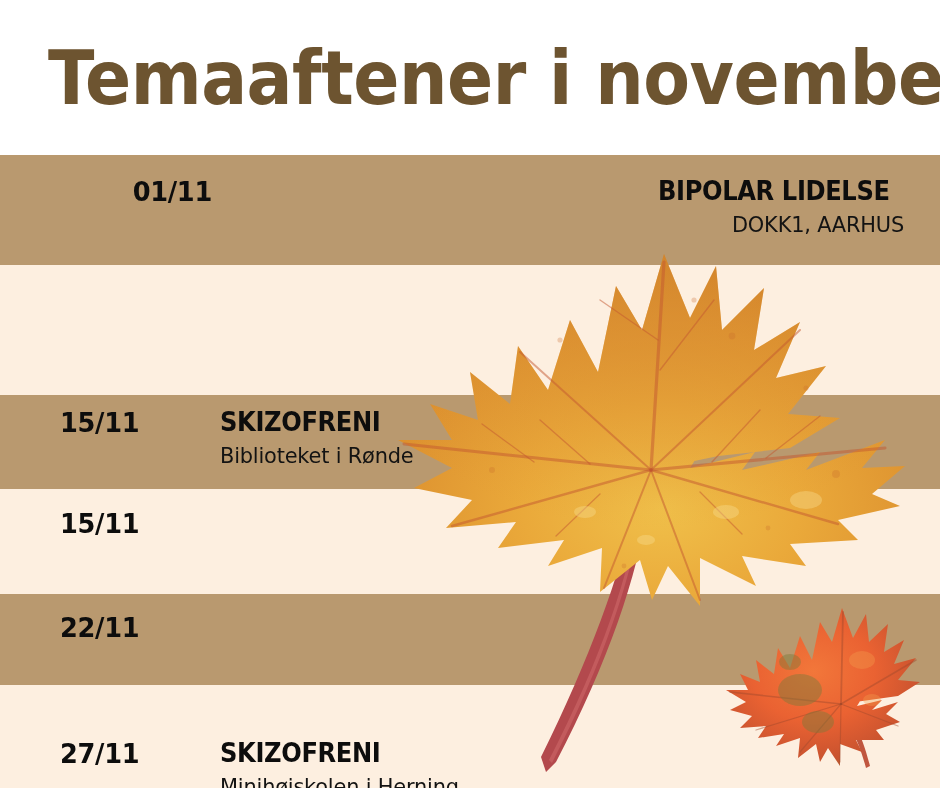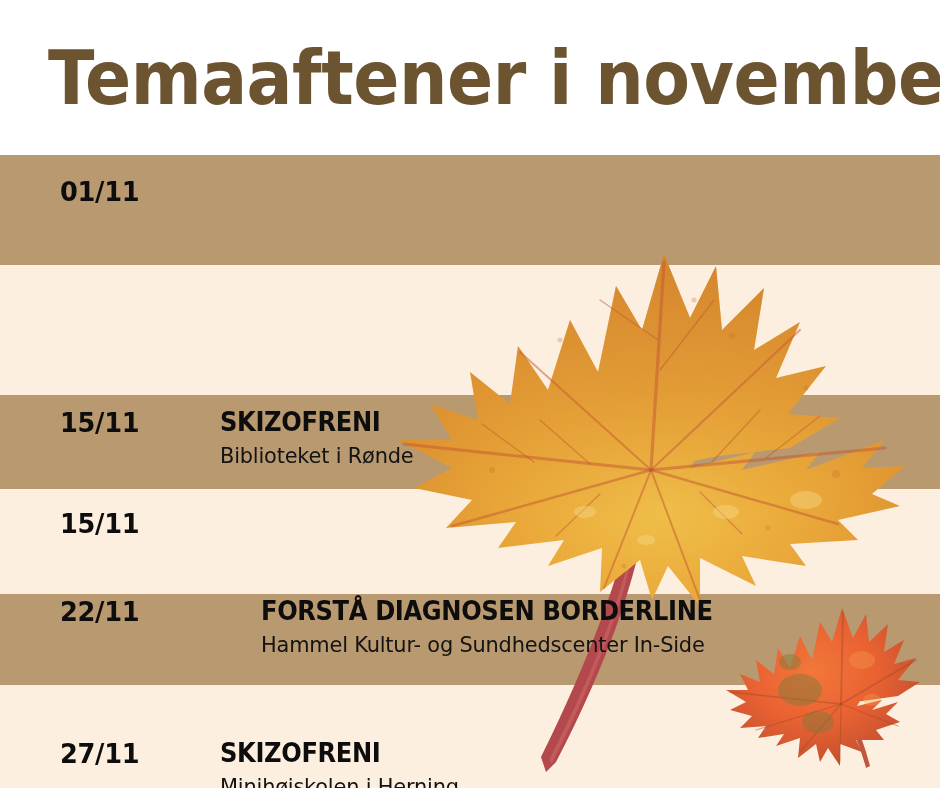"01/11" div.row { text-align: none -> right }
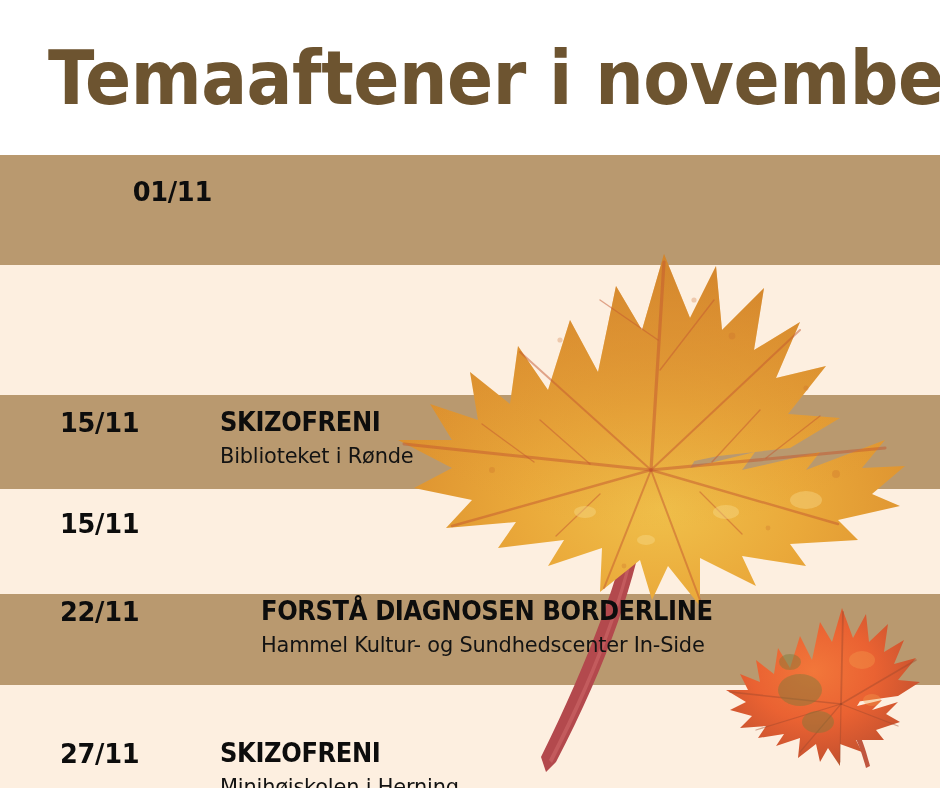"BIPOLAR LIDELSE" div.info { html: none -> <div> <div>BIPOLAR LIDELSE</div> <div>DOKK1, AARHUS</div> </div> }
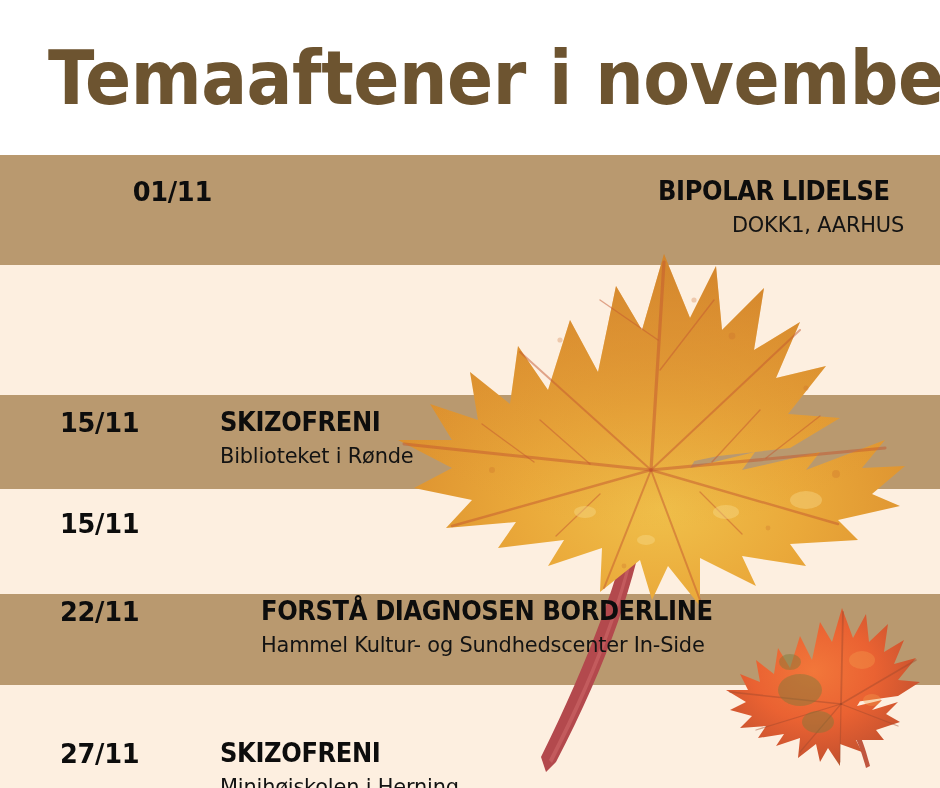"22/11" div.row { gap: 41px -> none; top: 596px -> 612px }
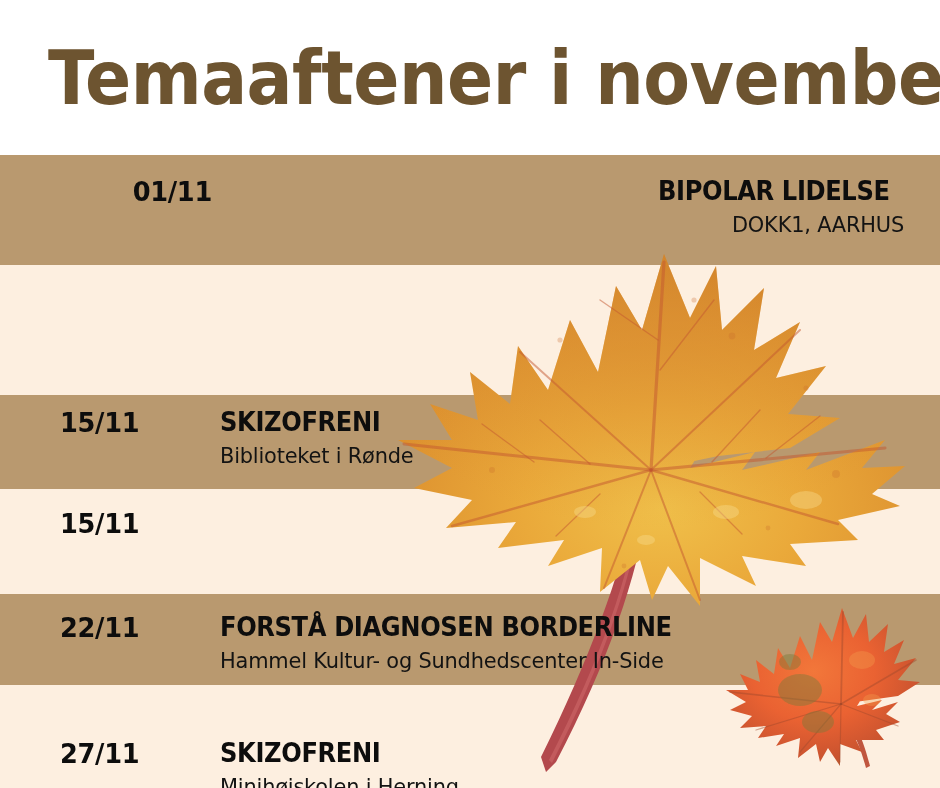"FORSTÅ DIAGNOSEN BORDERLINE" div.info { html: <div> <div>FORSTÅ DIAGNOSEN BORDERLINE</div> <div>Hammel Kultur- og Sundhedscenter In-Side</div> </div> -> none }
